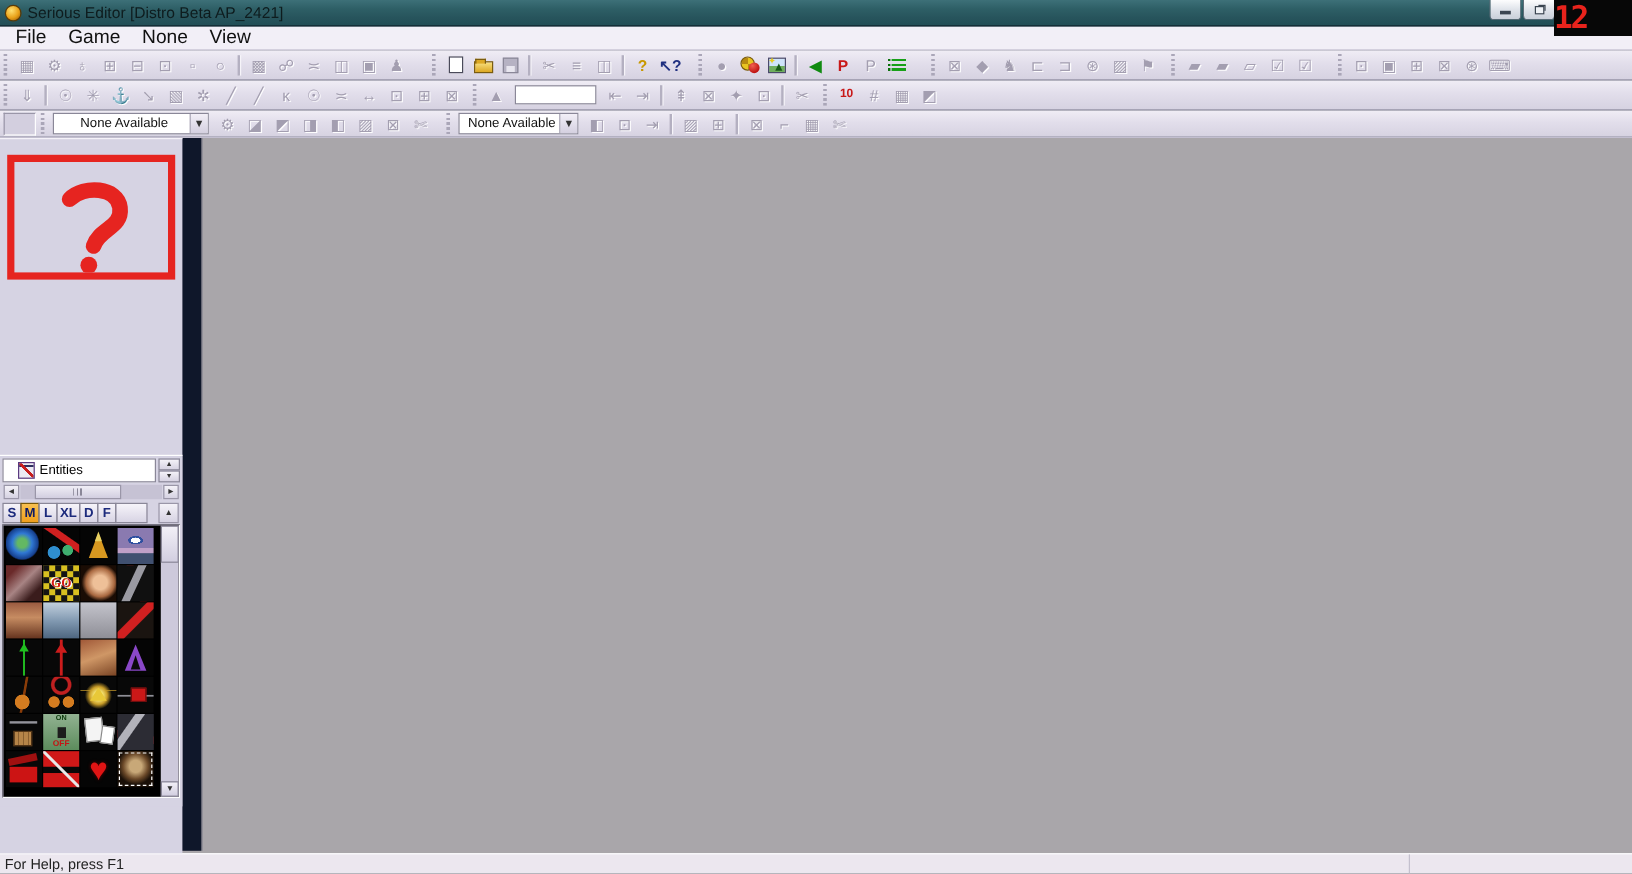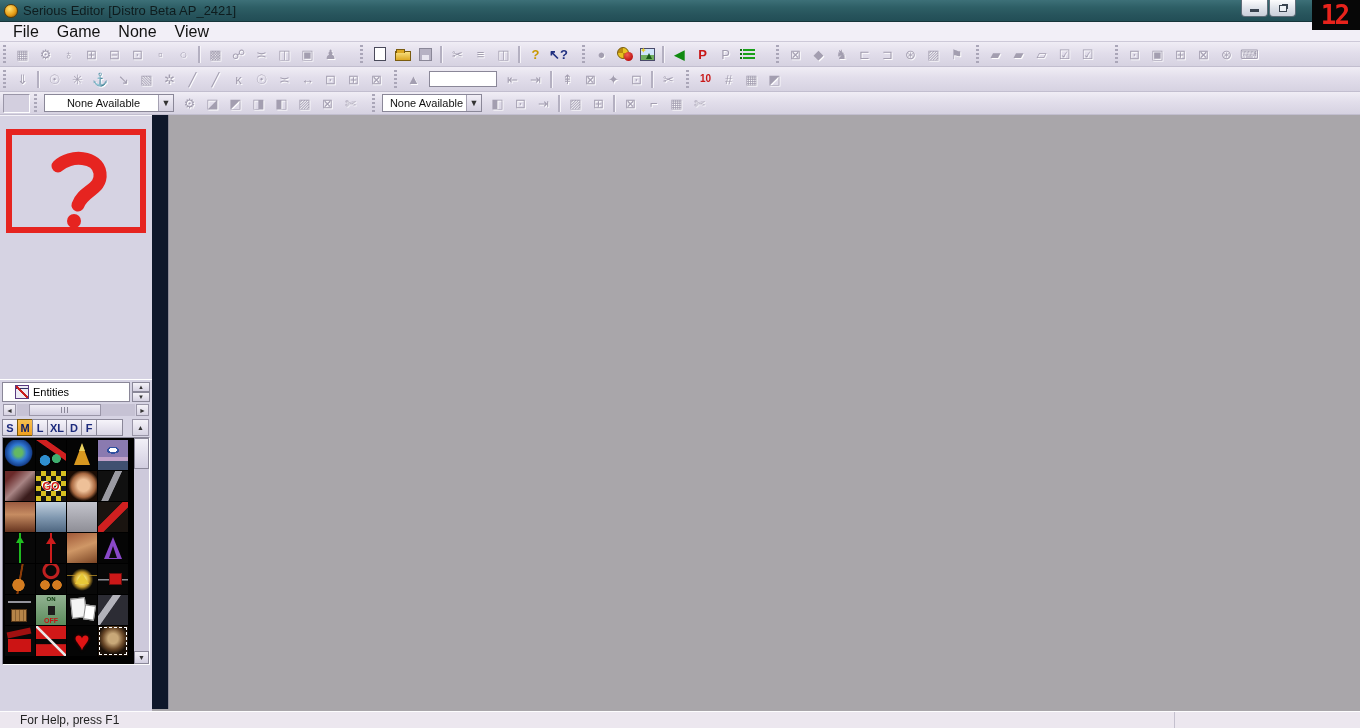"12" .fpsbox { justify-content: center -> flex-start; width: 48px -> 65px }
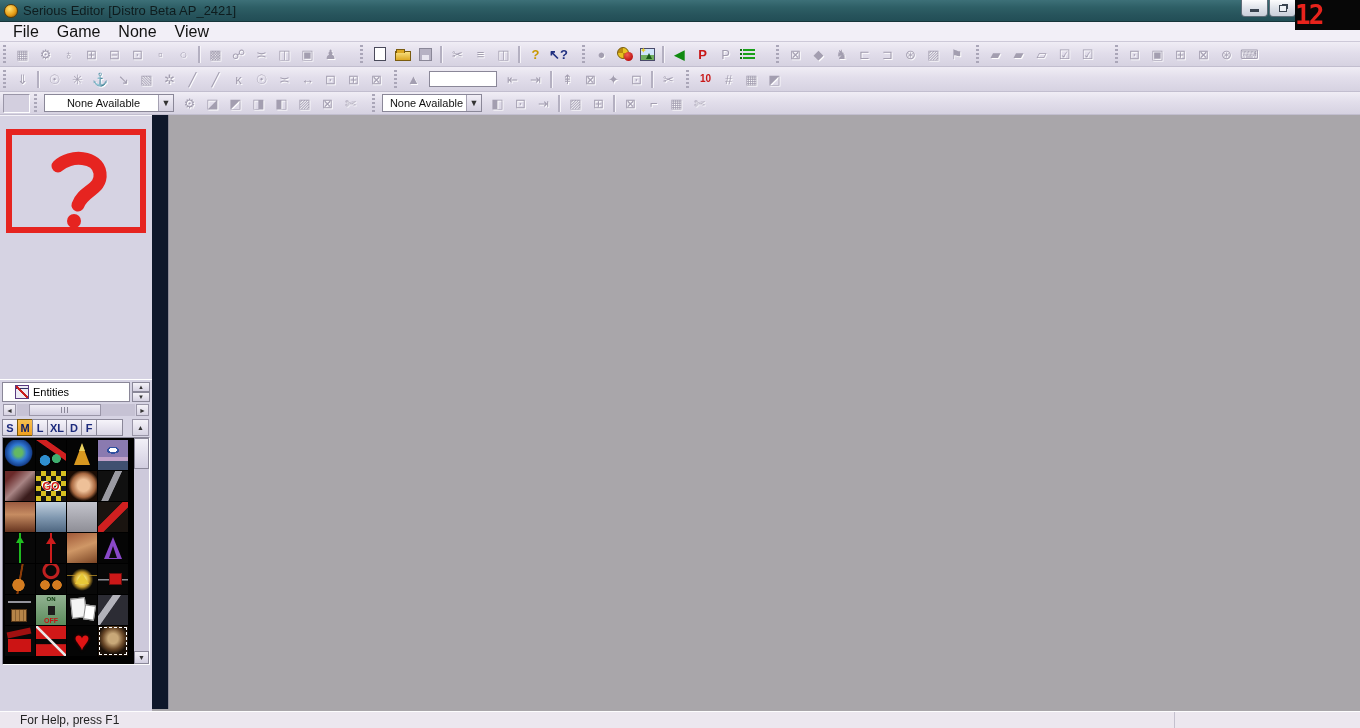"GO" .t-go-sign { font-family: none -> Liberation Serif, serif }
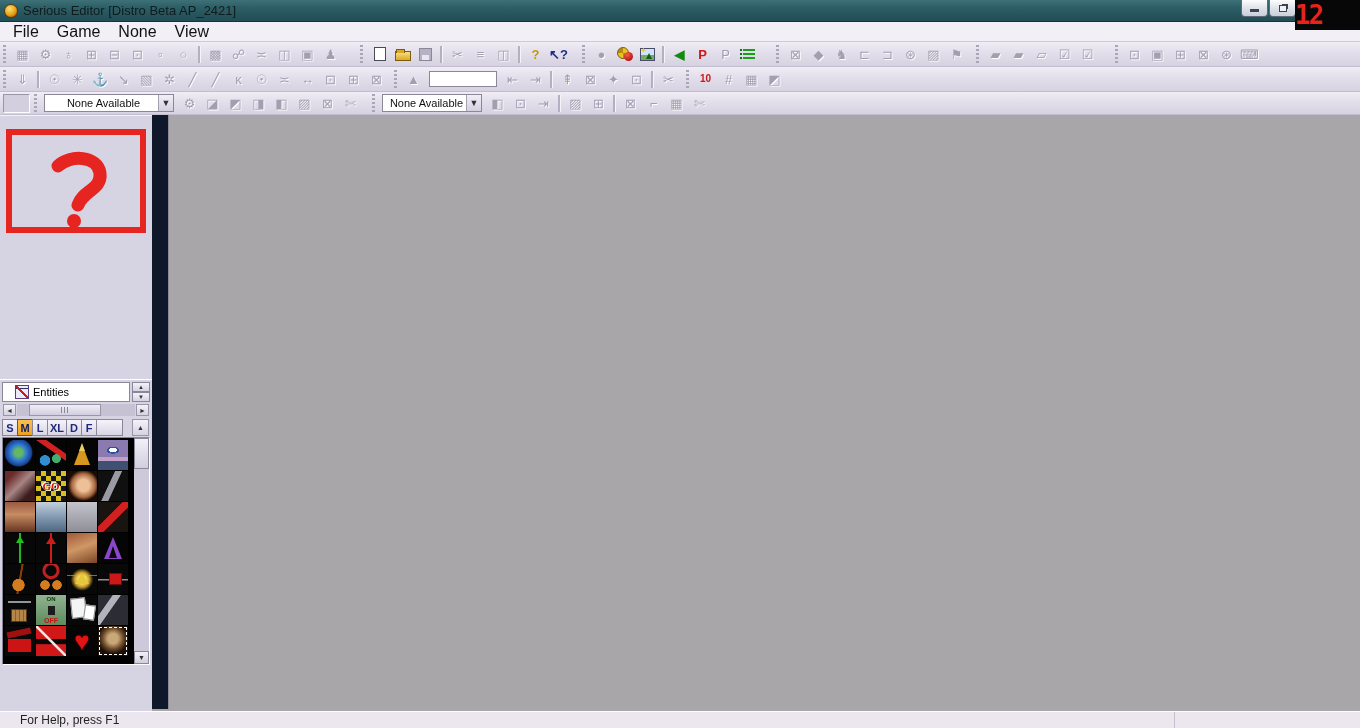"For Help, press F1" .smsg { padding-left: 20px -> 4px }
